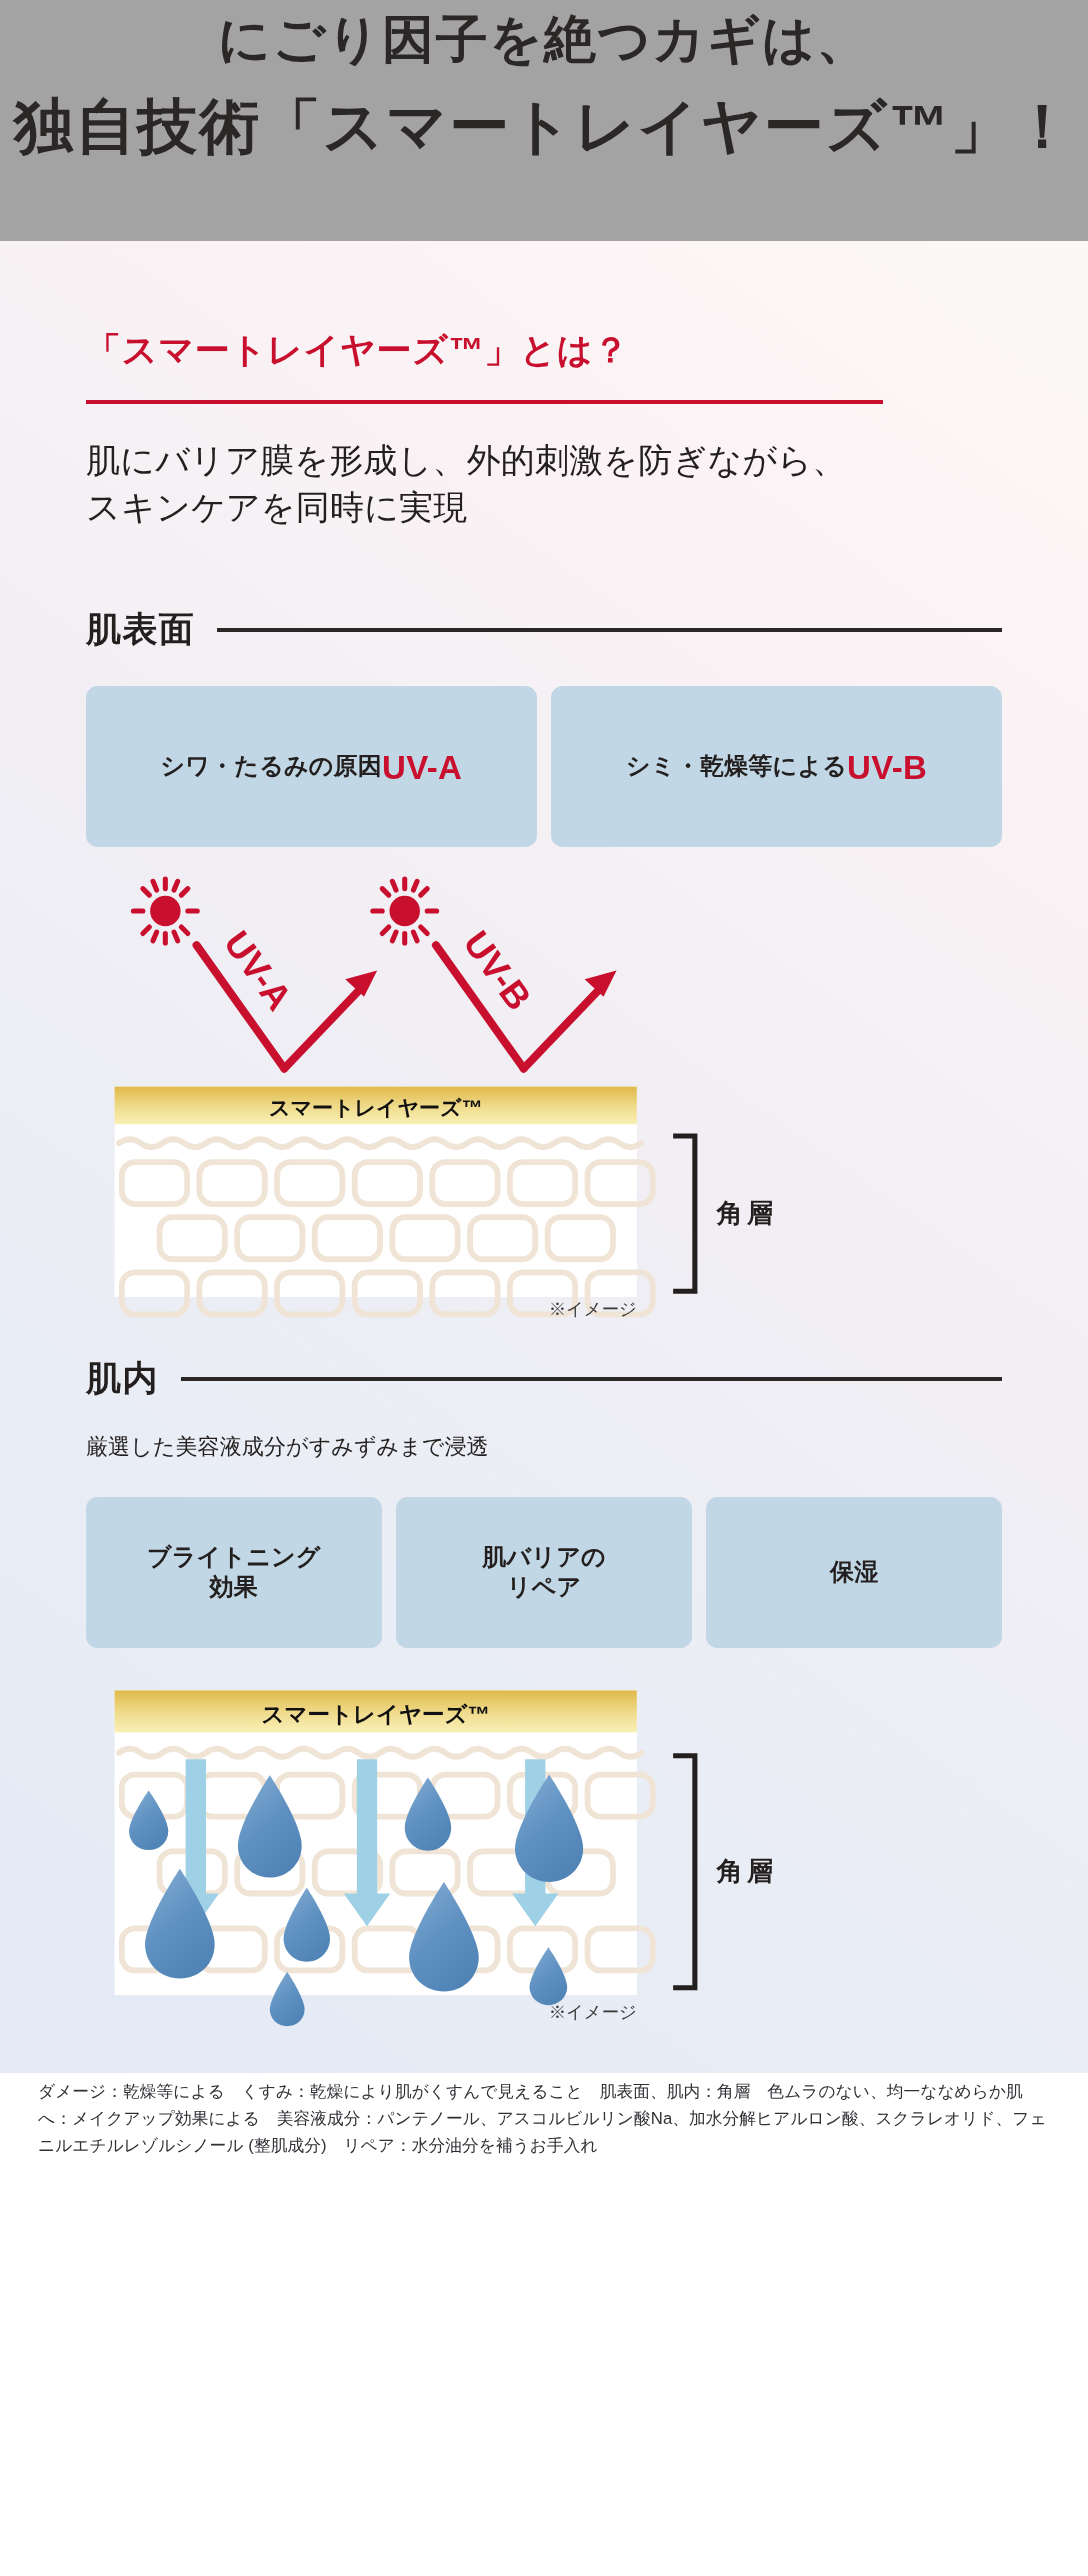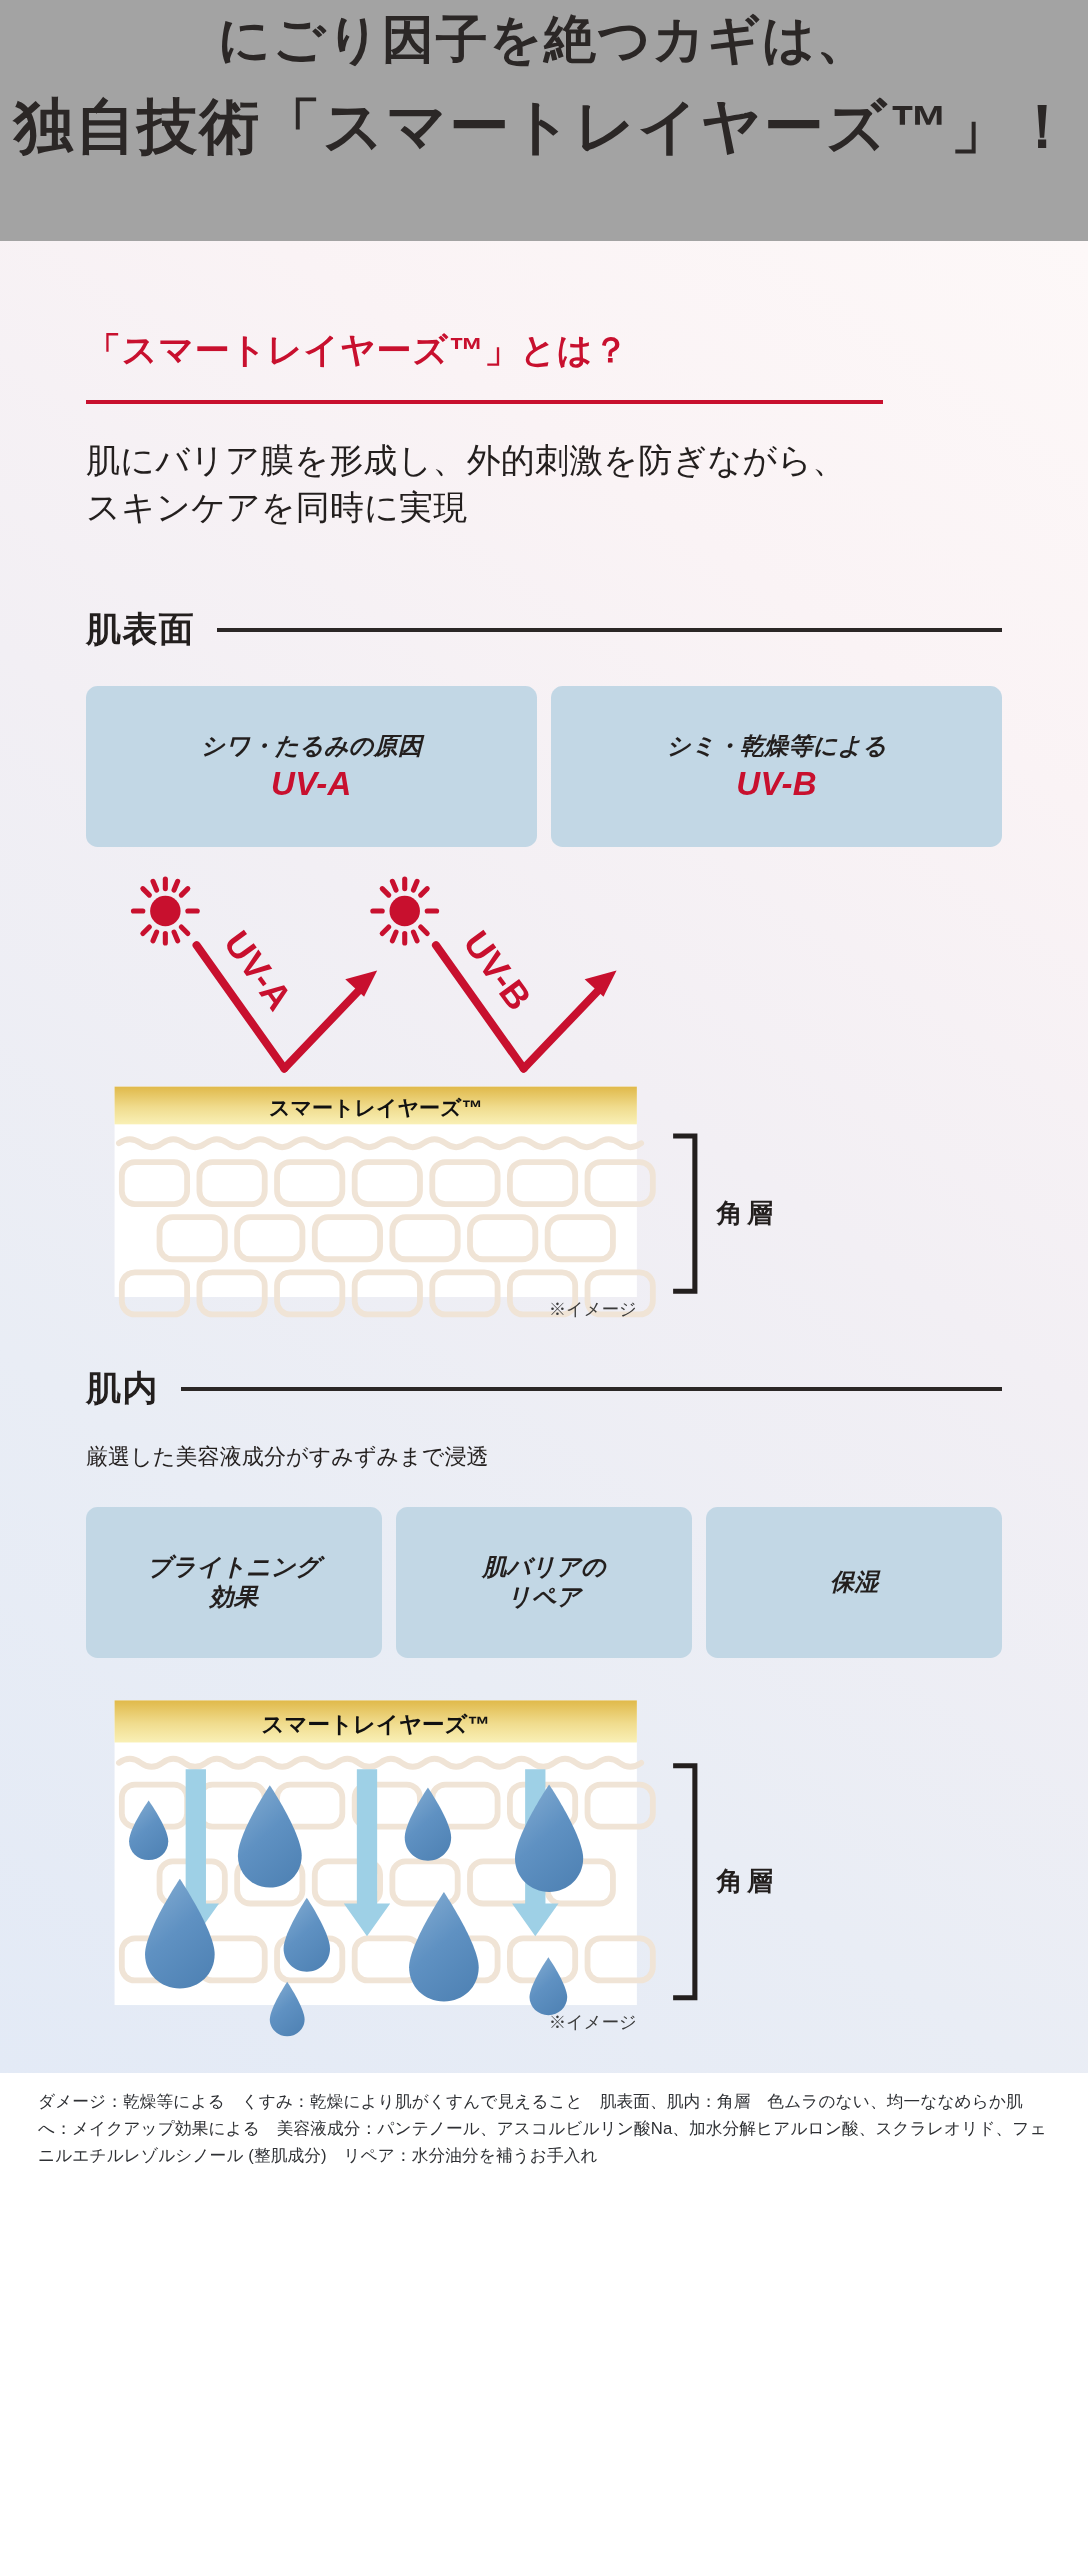"シワ・たるみの原因" .card { flex-direction: column -> row; font-style: italic -> none }
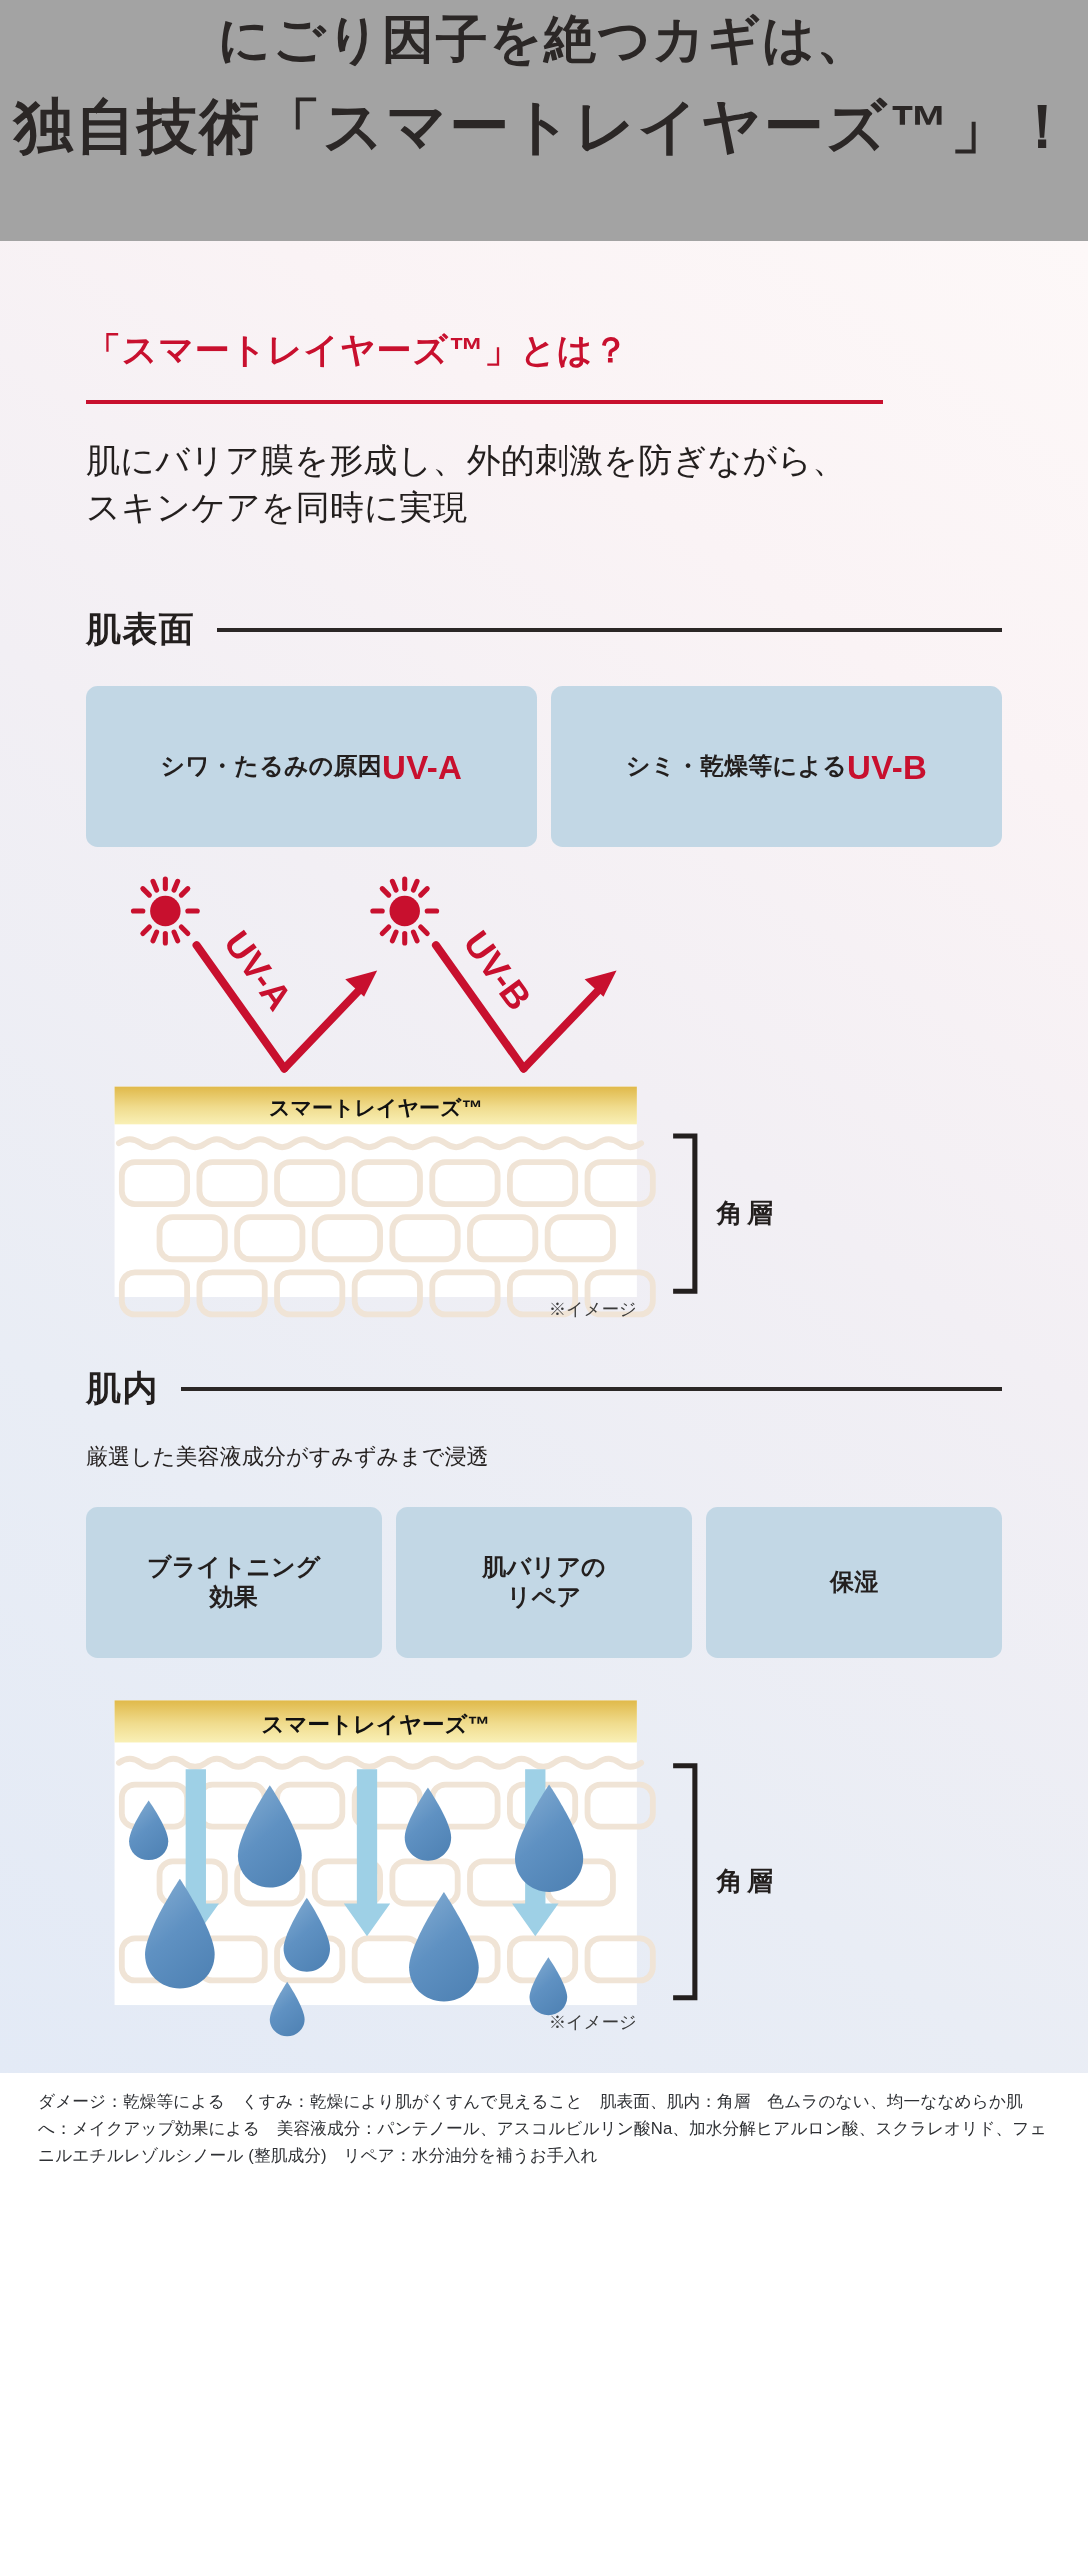"肌内" div.sec-head { margin-top: 46px -> 36px }
